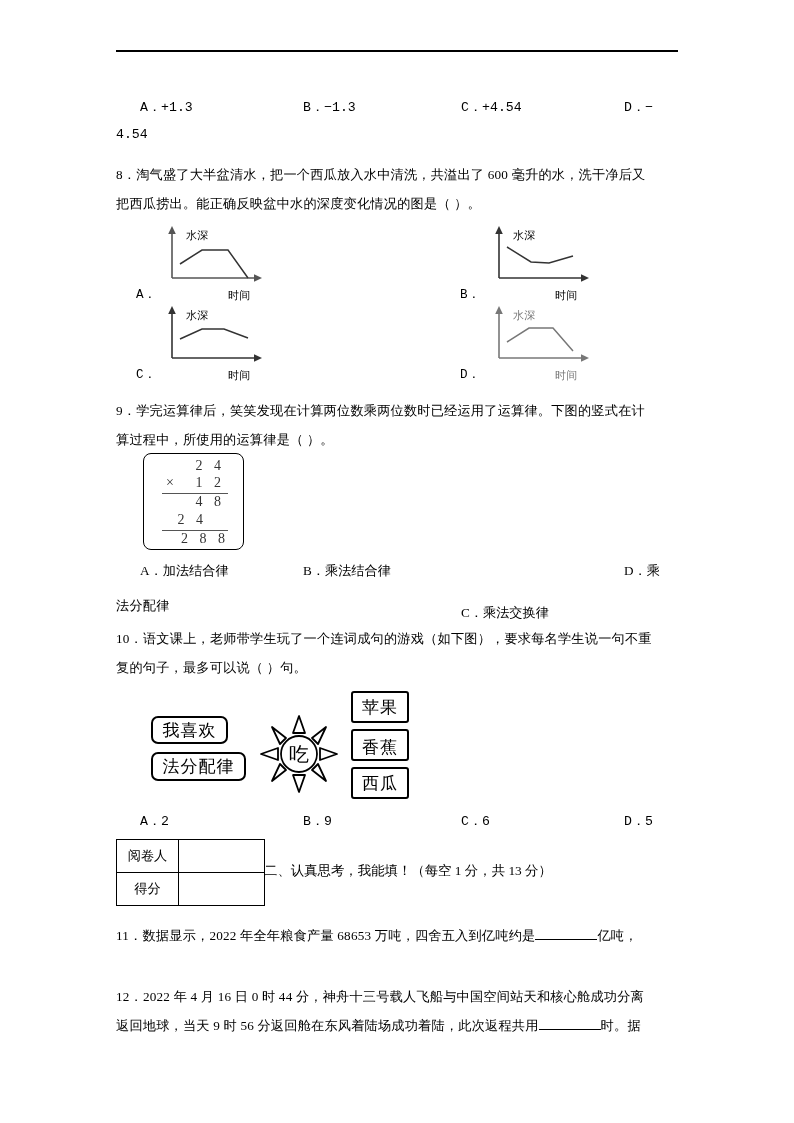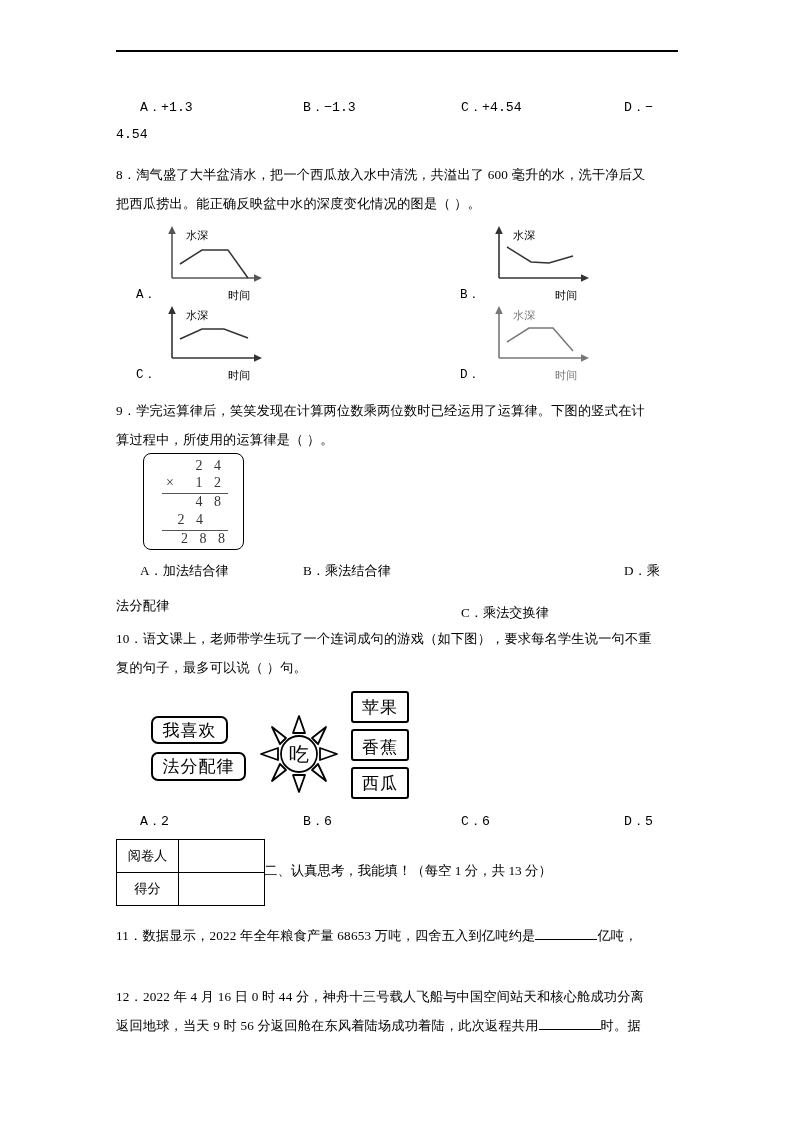"B．6" span { text: 6 -> 9 }
